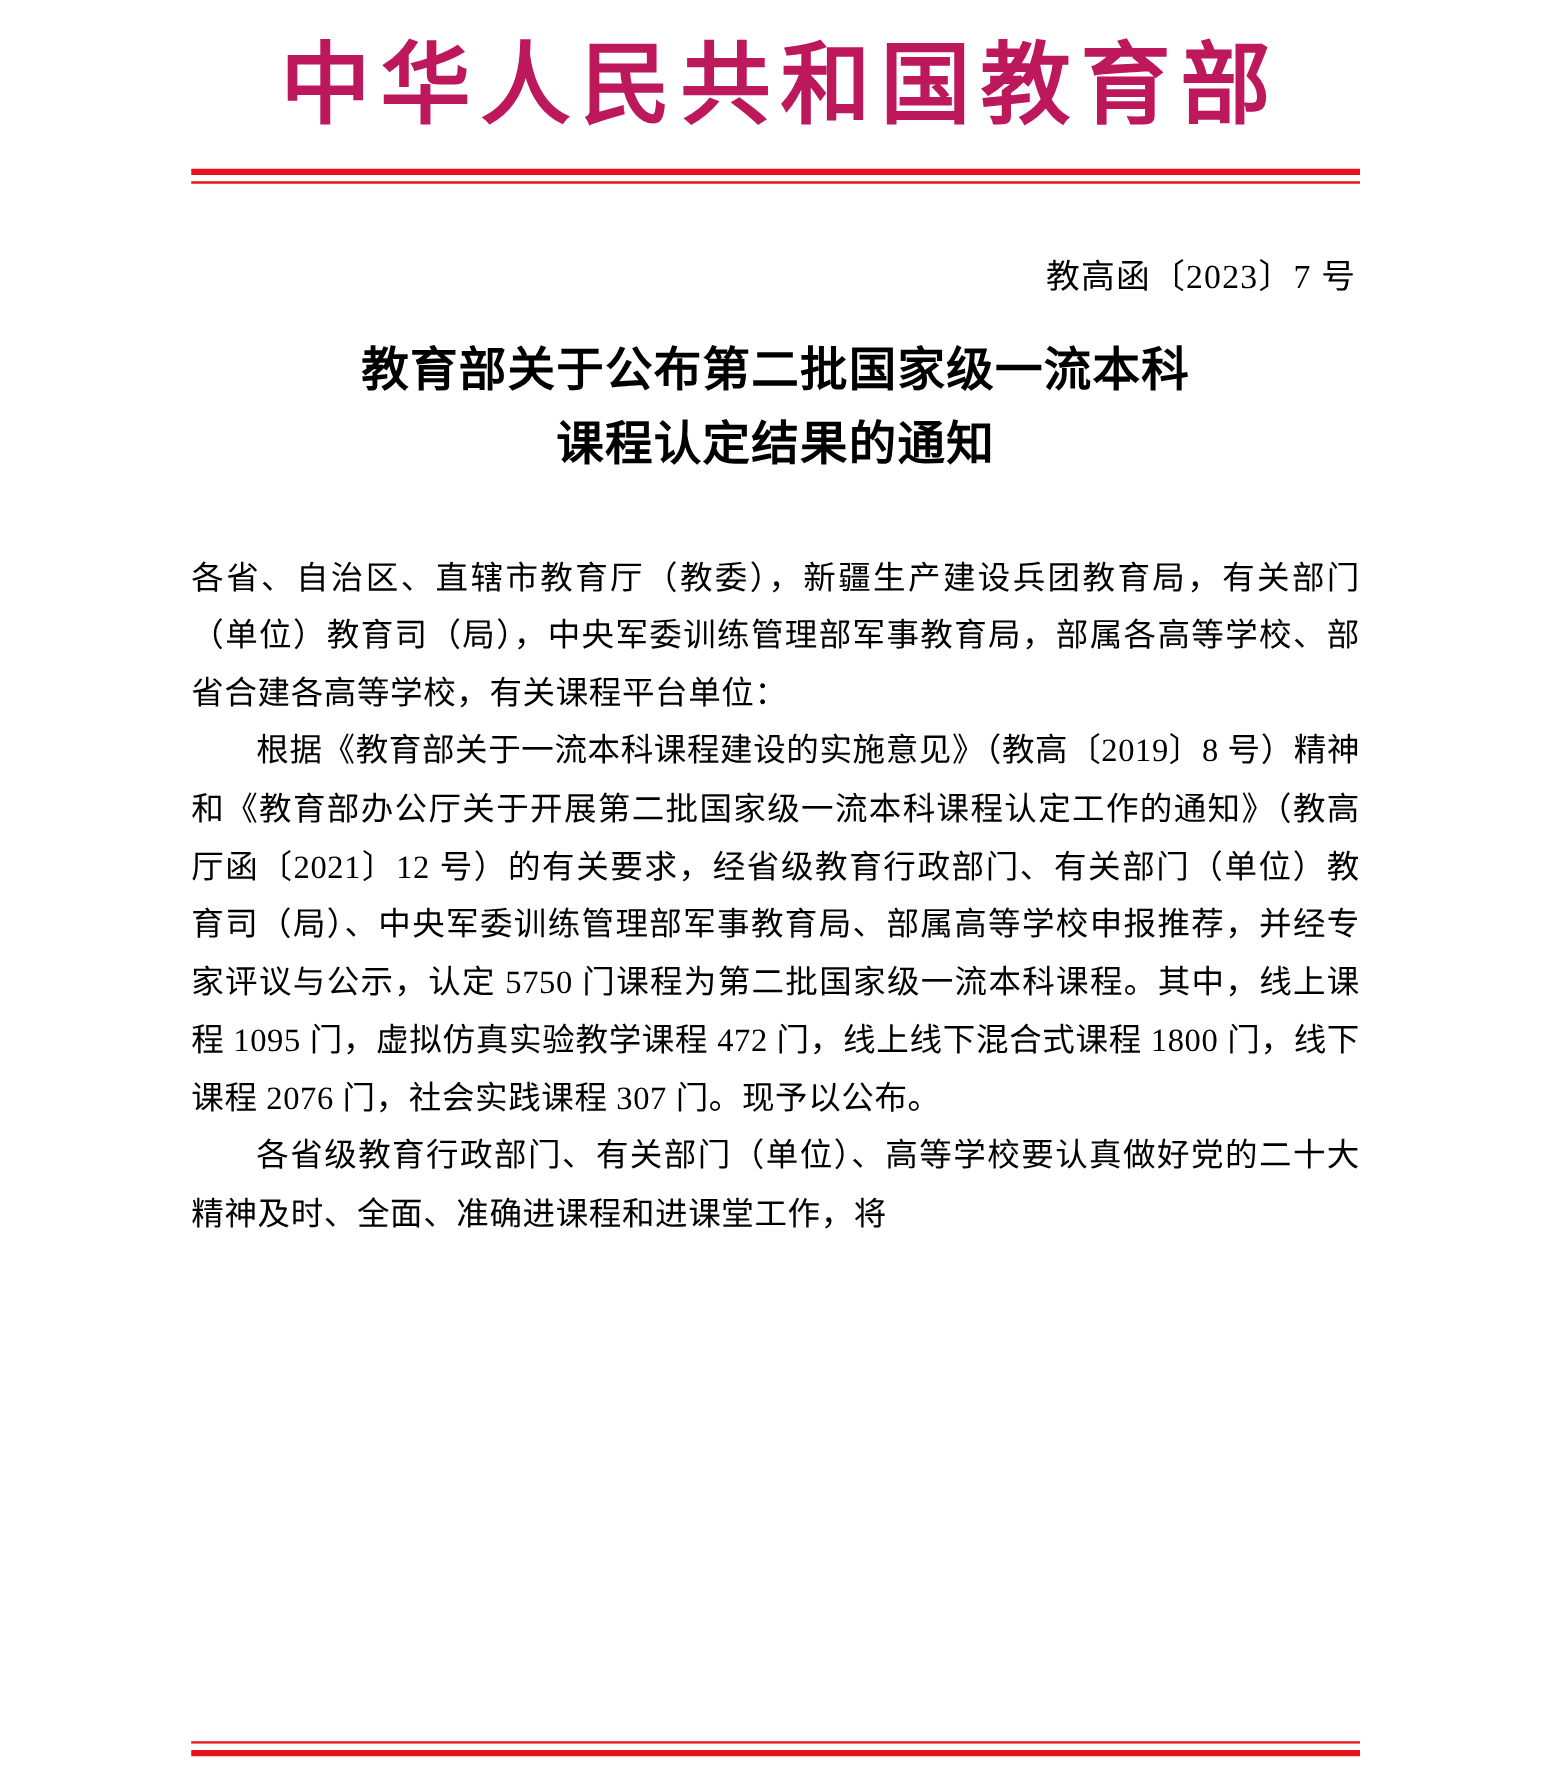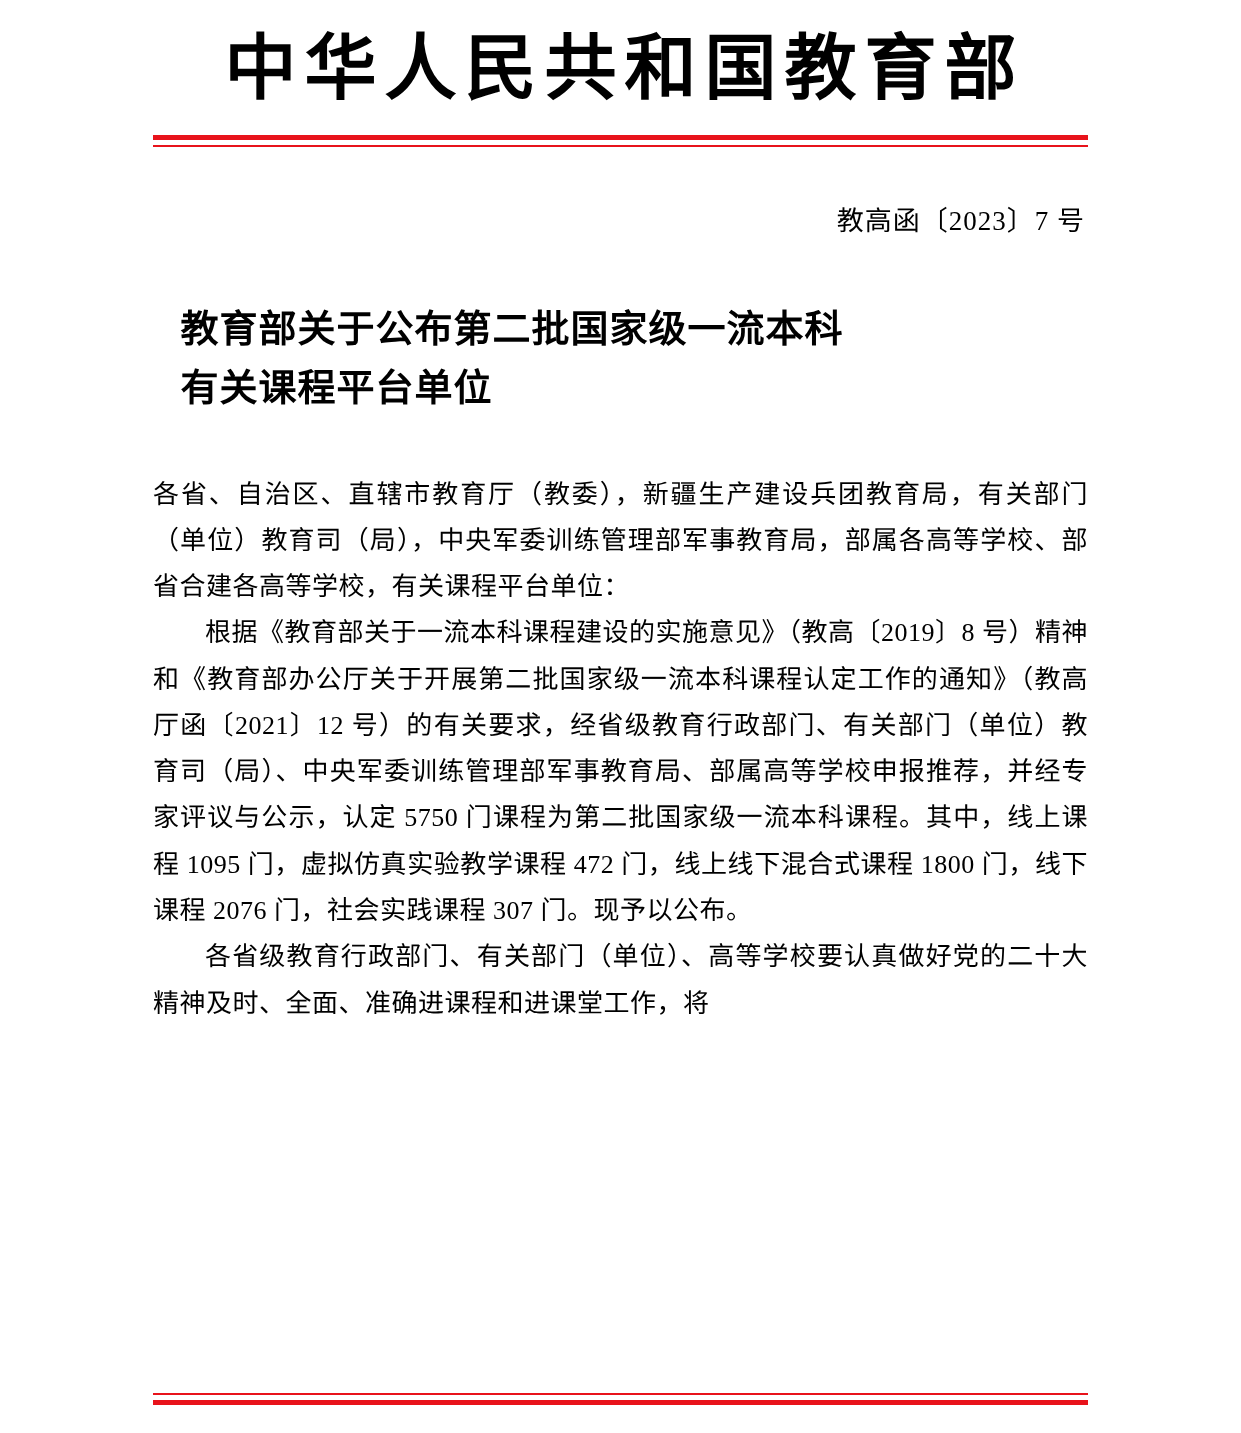"中华人民共和国教育部" .masthead-title { color: #000000 -> #be185d }
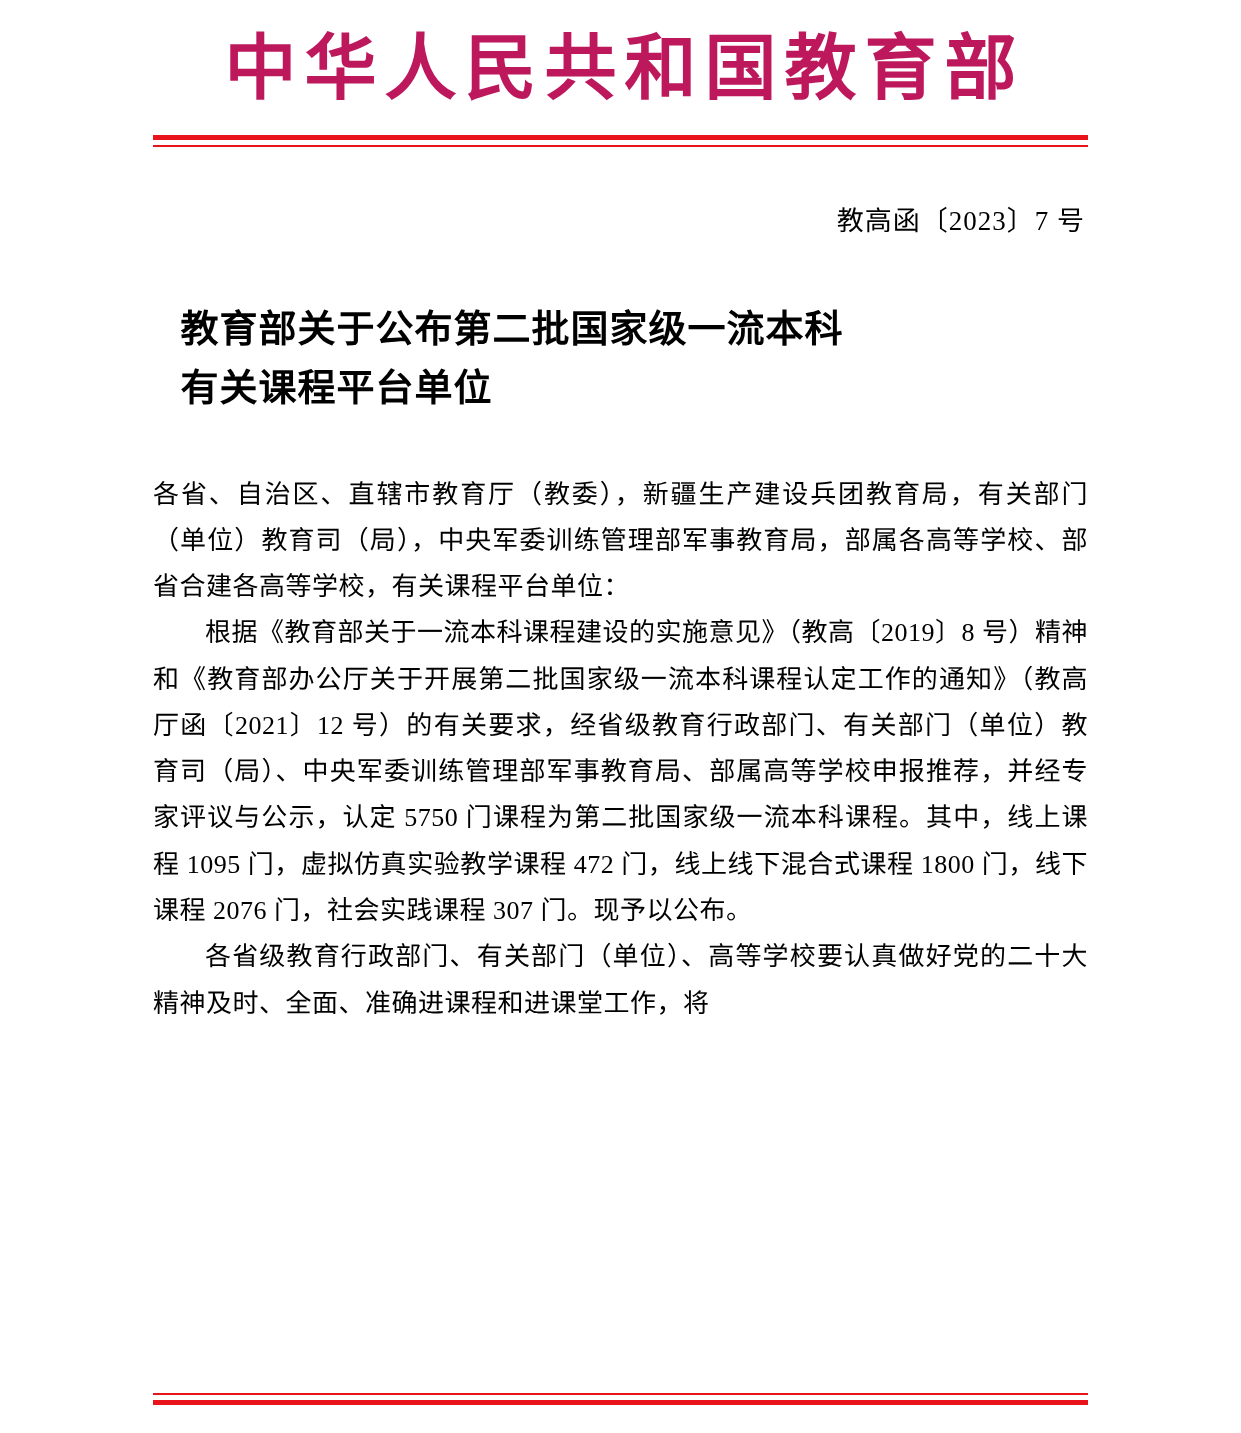"教育部关于公布第二批国家级一流本科" .doc-title { margin: 62px auto 0 auto -> 30px auto 0 auto; text-align: none -> center }
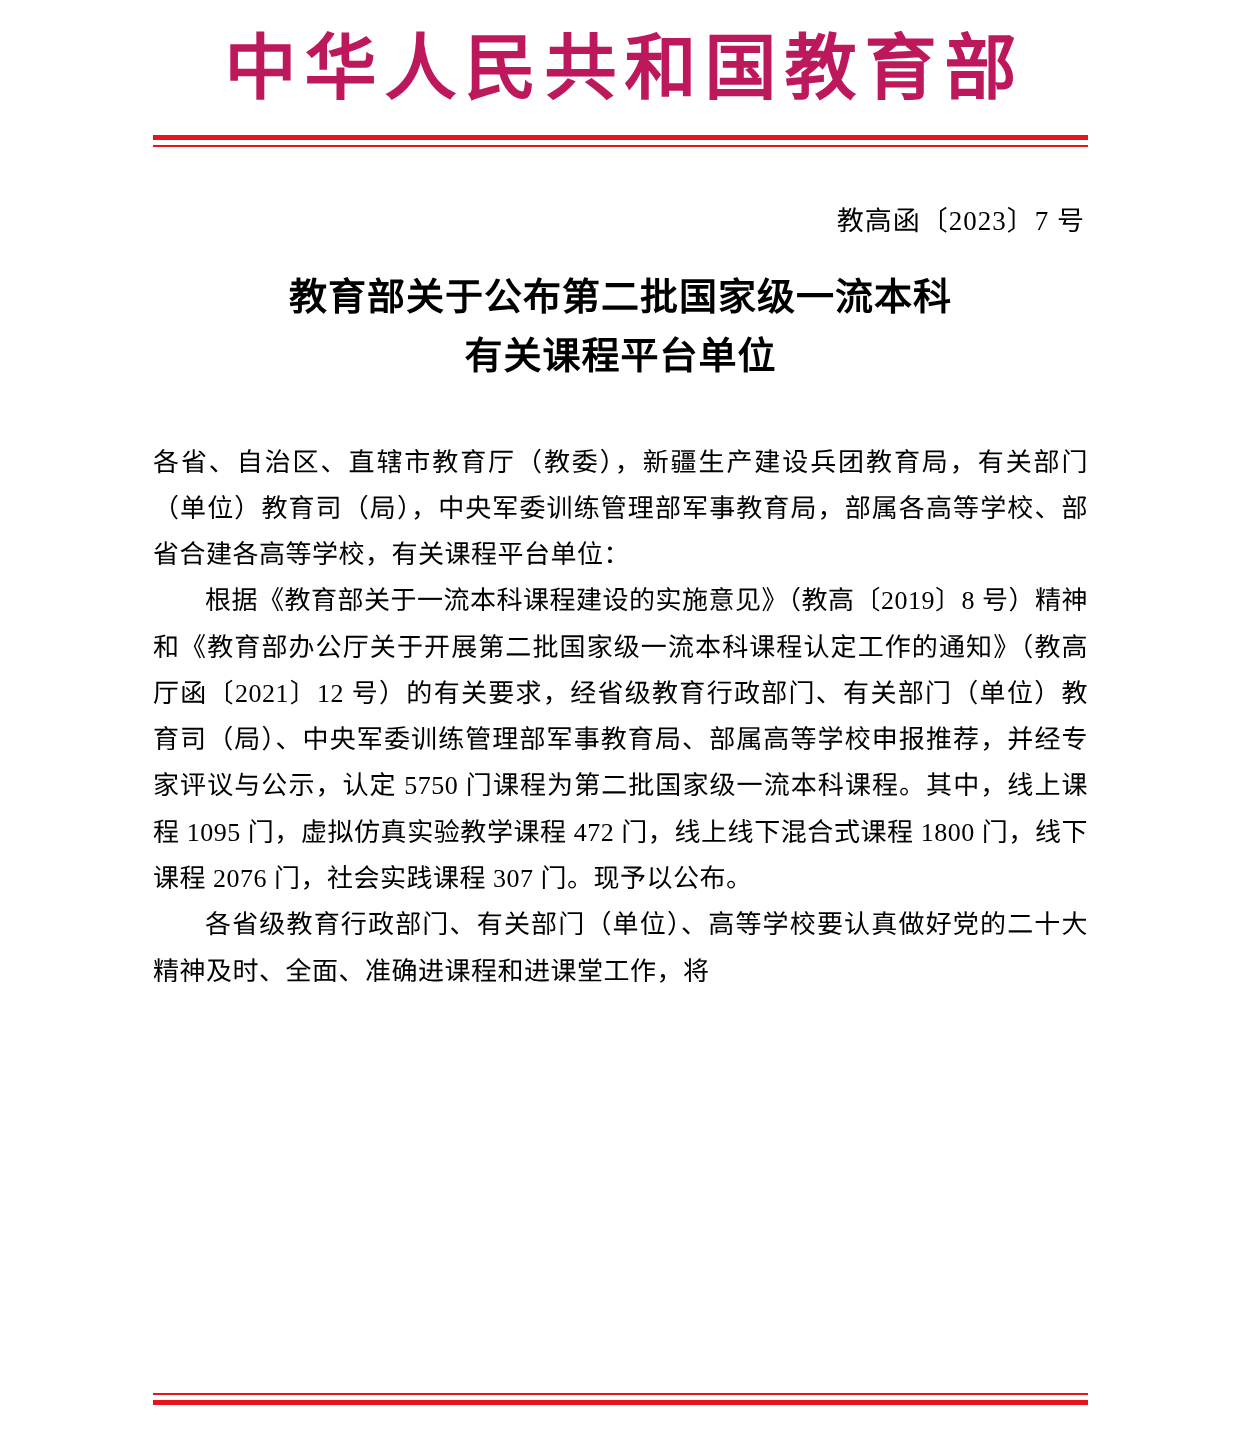"有关课程平台单位" span.line2 { text: 有关课程平台单位 -> 课程认定结果的通知 }
